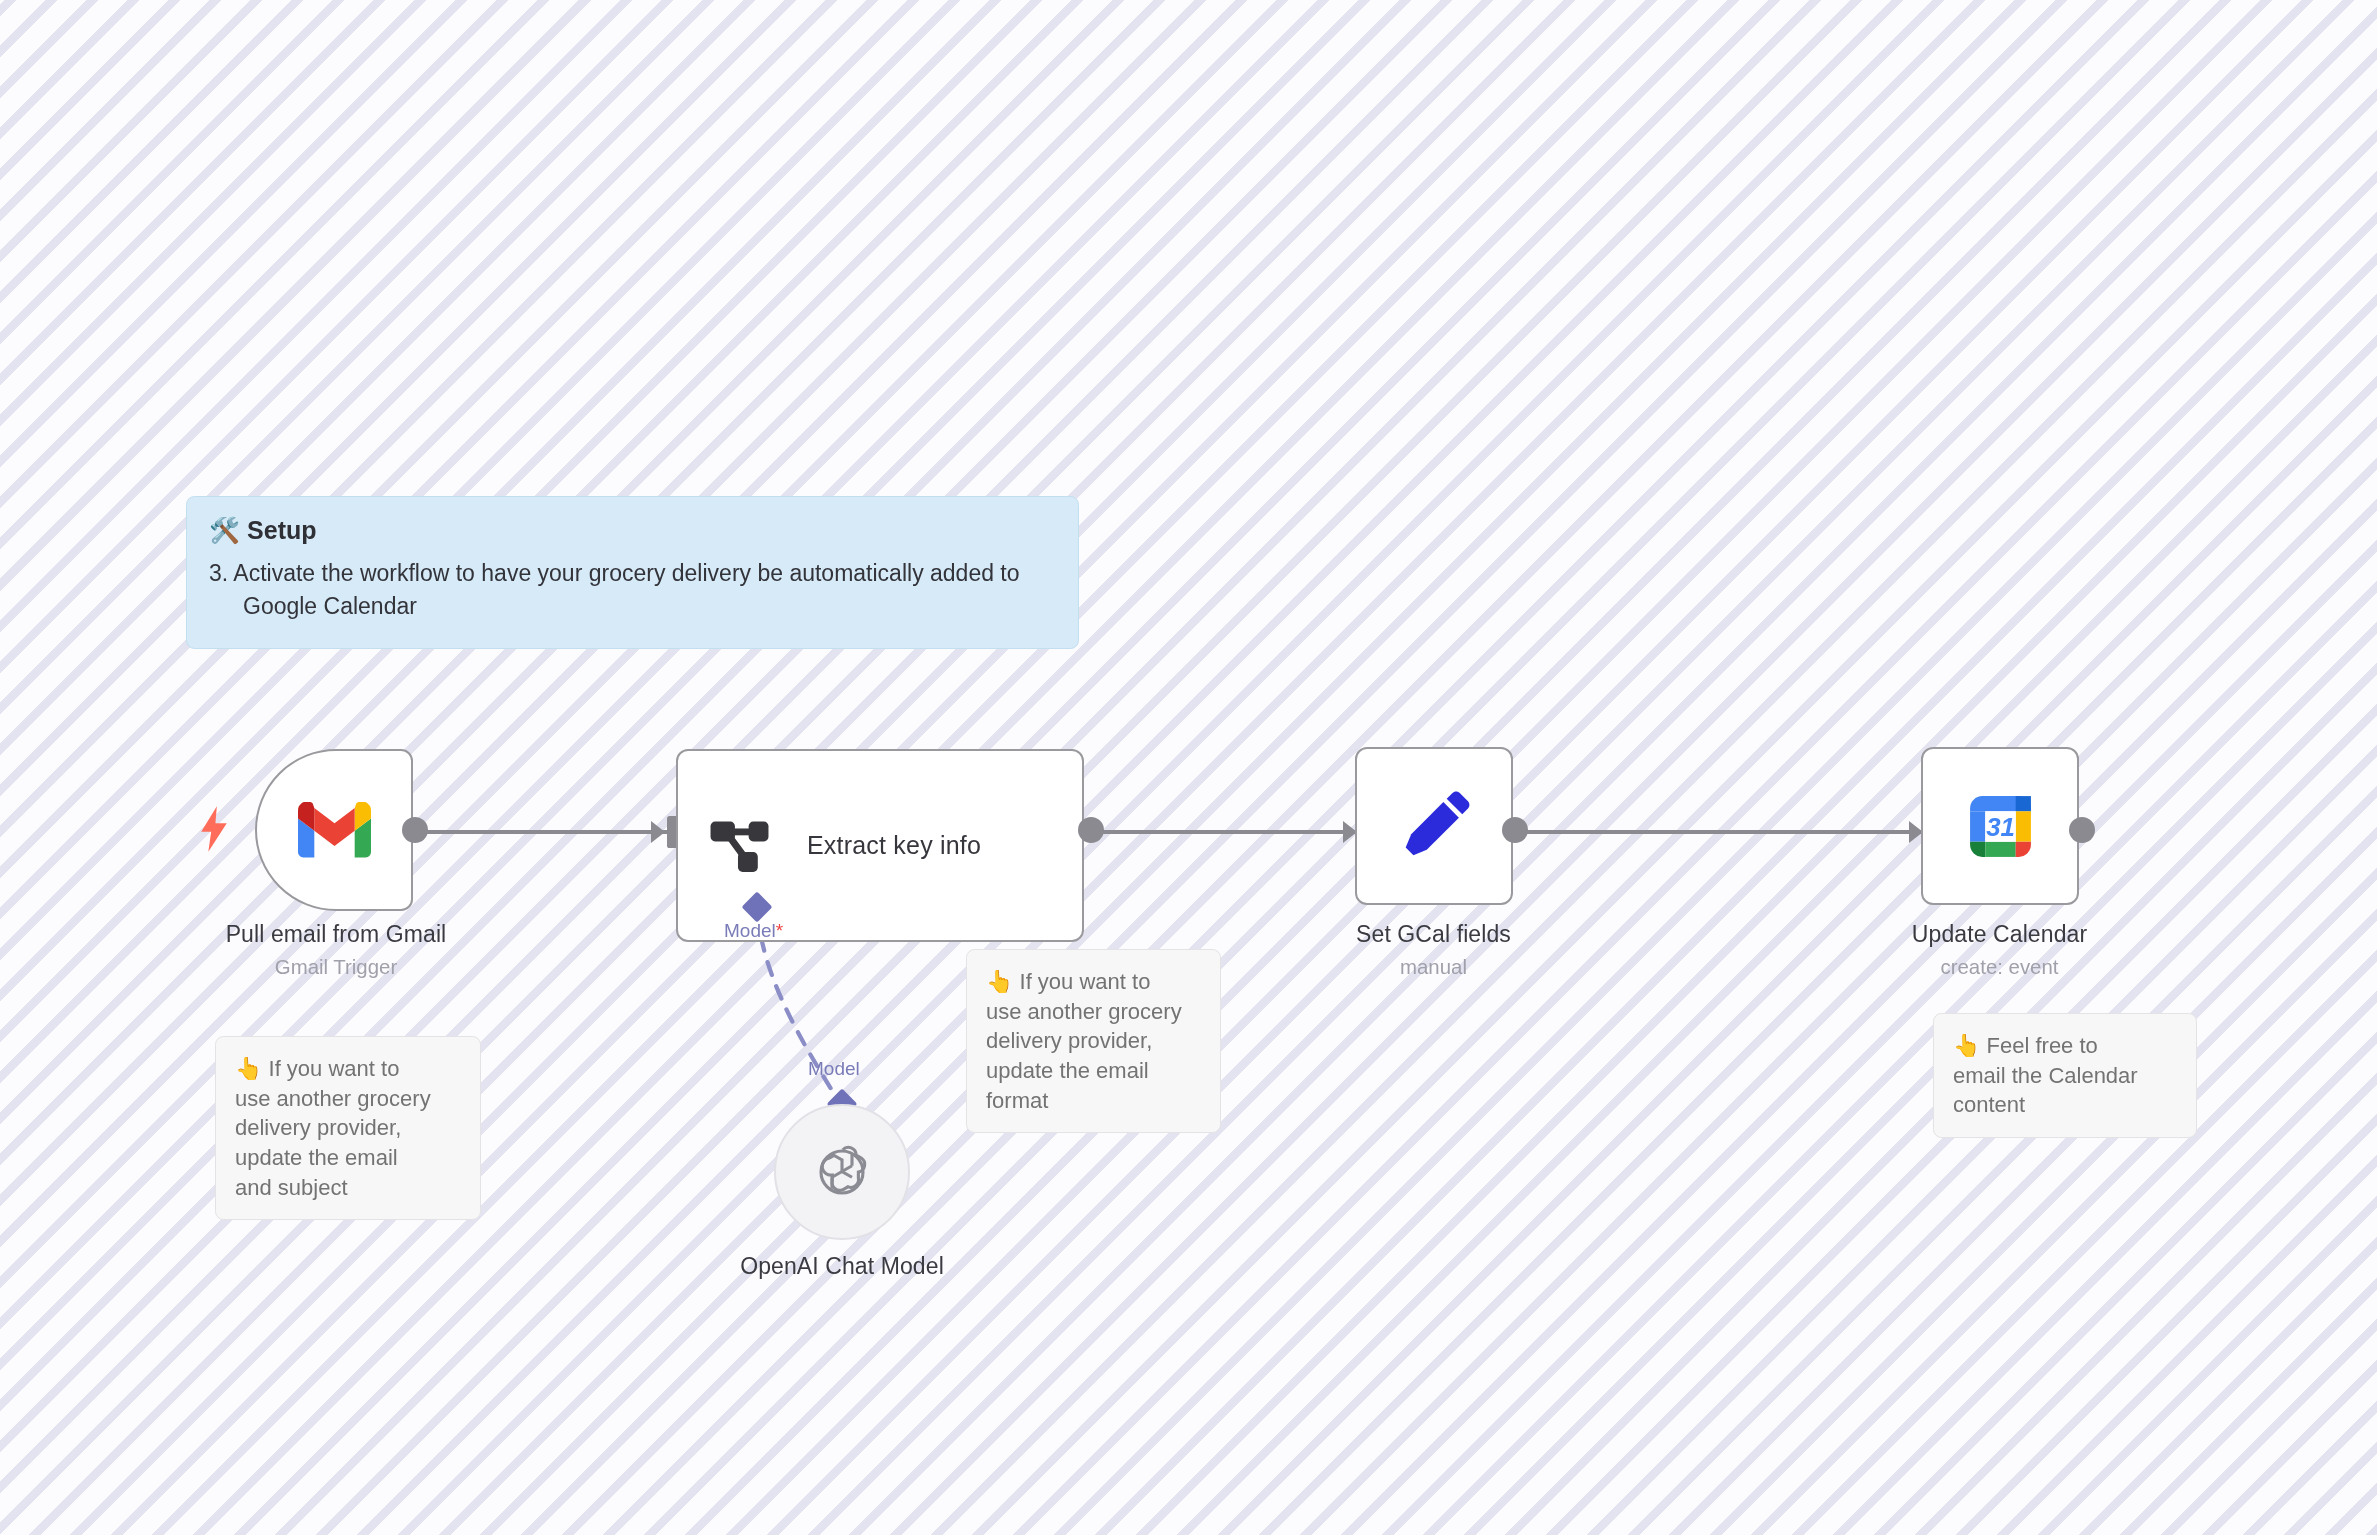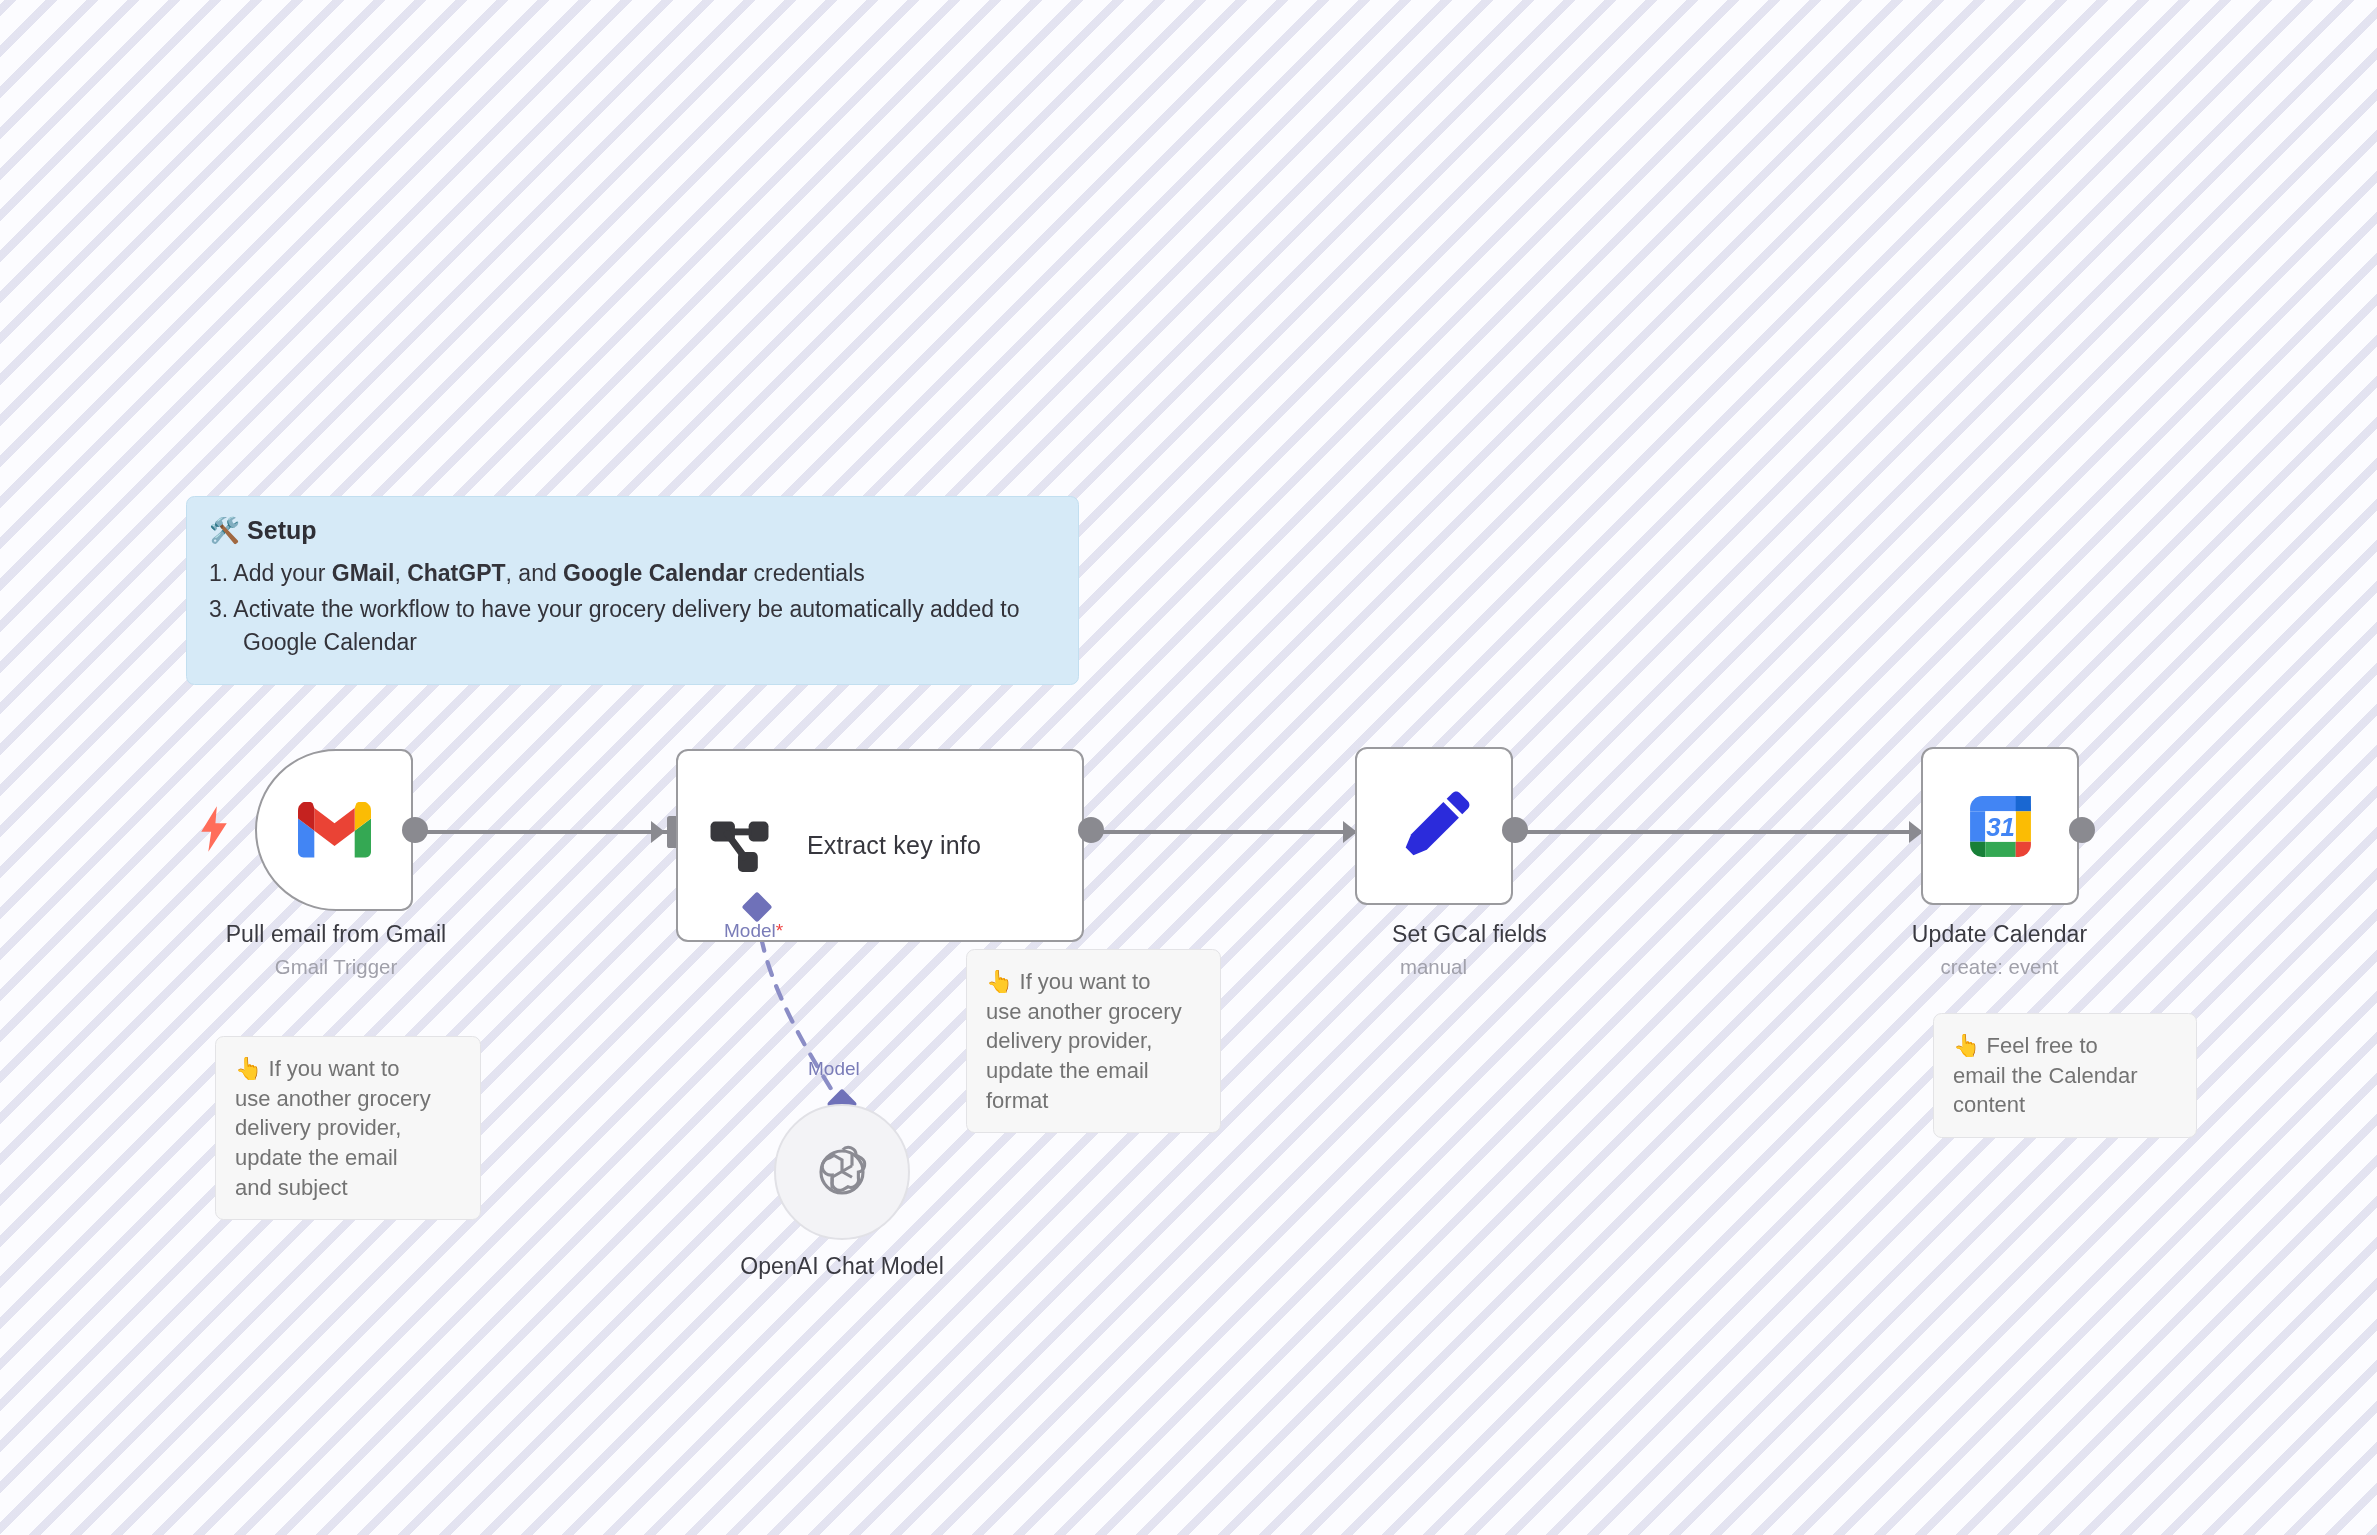"1. Add your GMail, ChatGPT," li { html: <li><span>1. </span><span>Add your </span><b>GMail</b><span>, </span><b>ChatGPT</b><span>, and </span><b>Google Calendar</b><span> credentials</span></li> -> none }
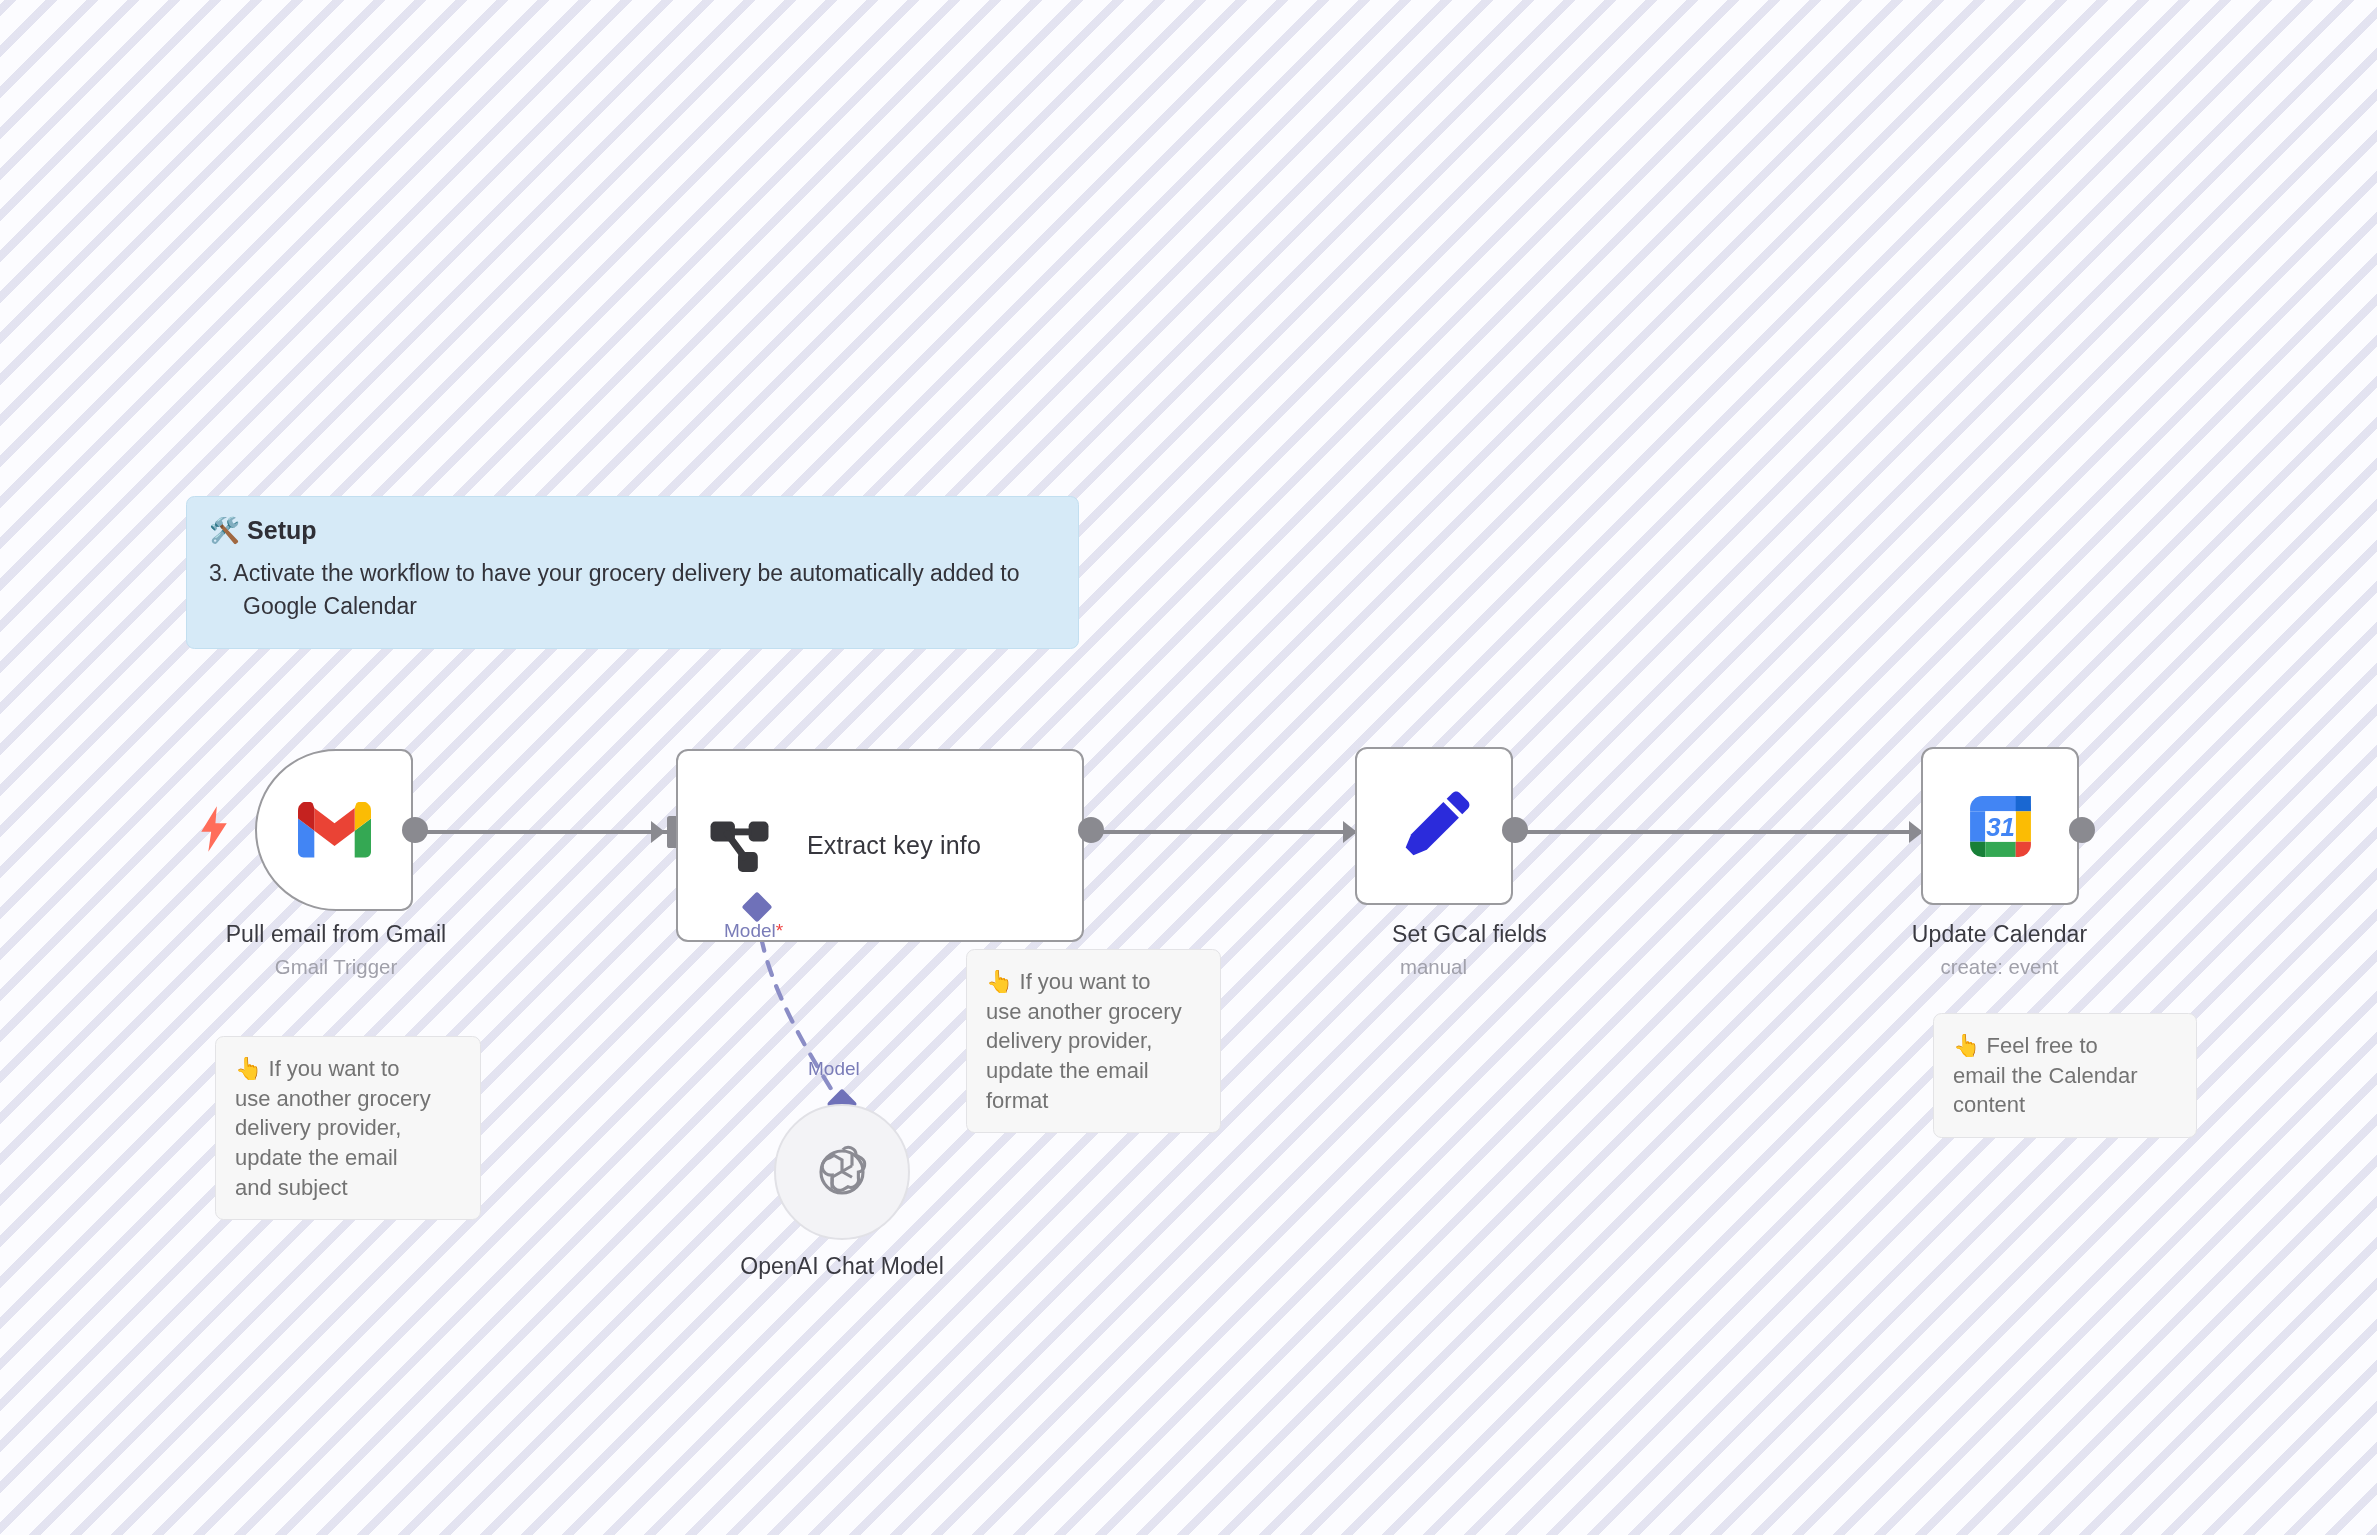"Set GCal fields" div.node-title { left: 1291px -> 1255px }
